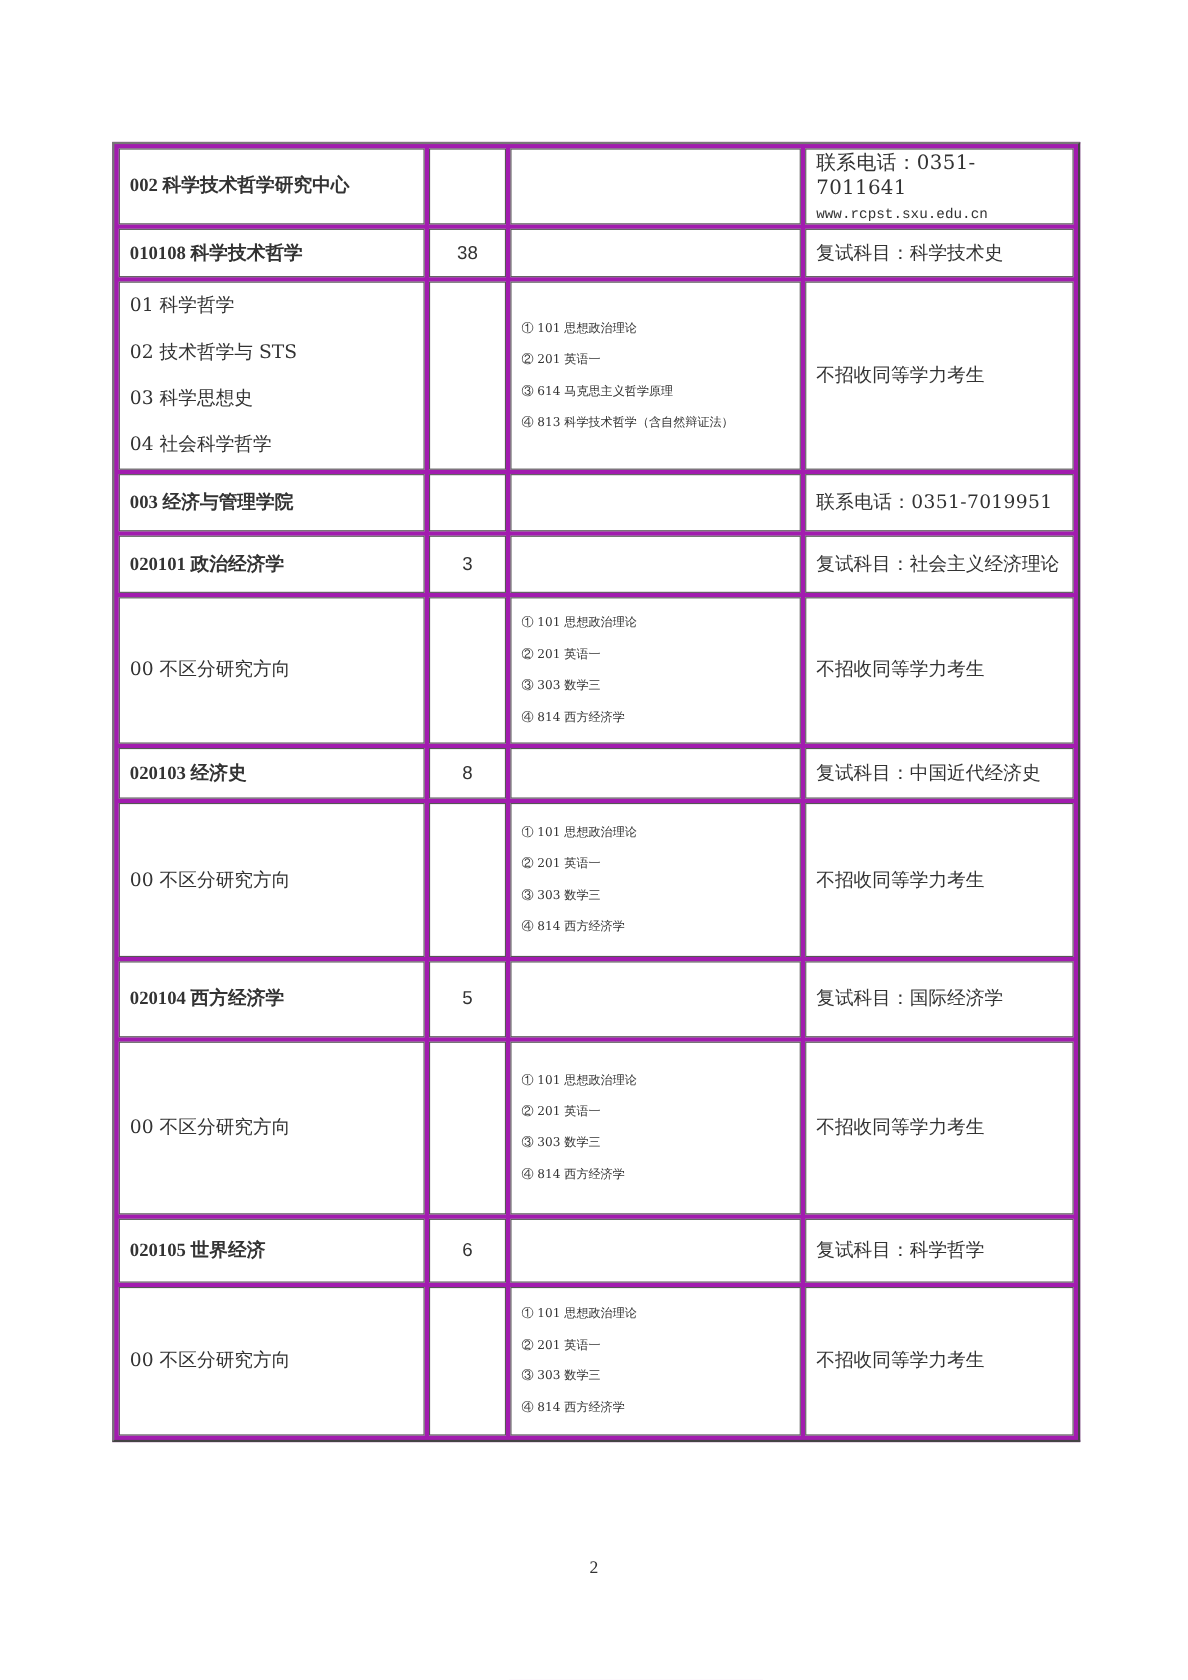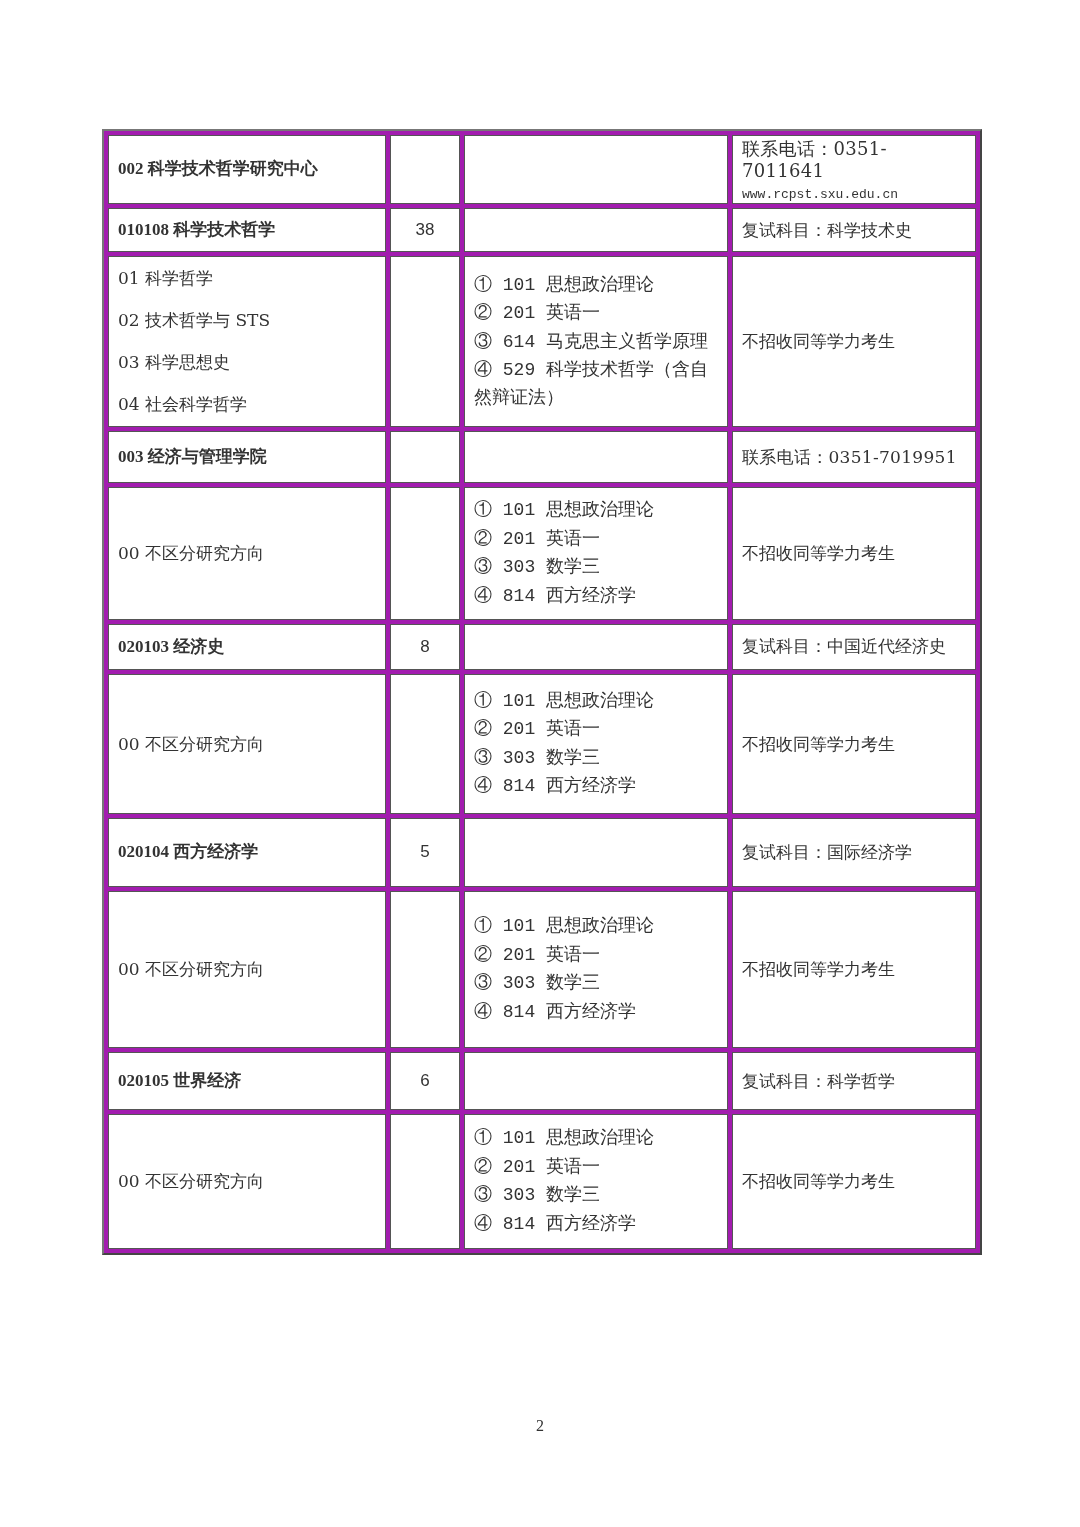"① 101 思想政治理论" .subjects div { font-family: Liberation Mono, monospace -> none; font-size: 18px -> 11px }
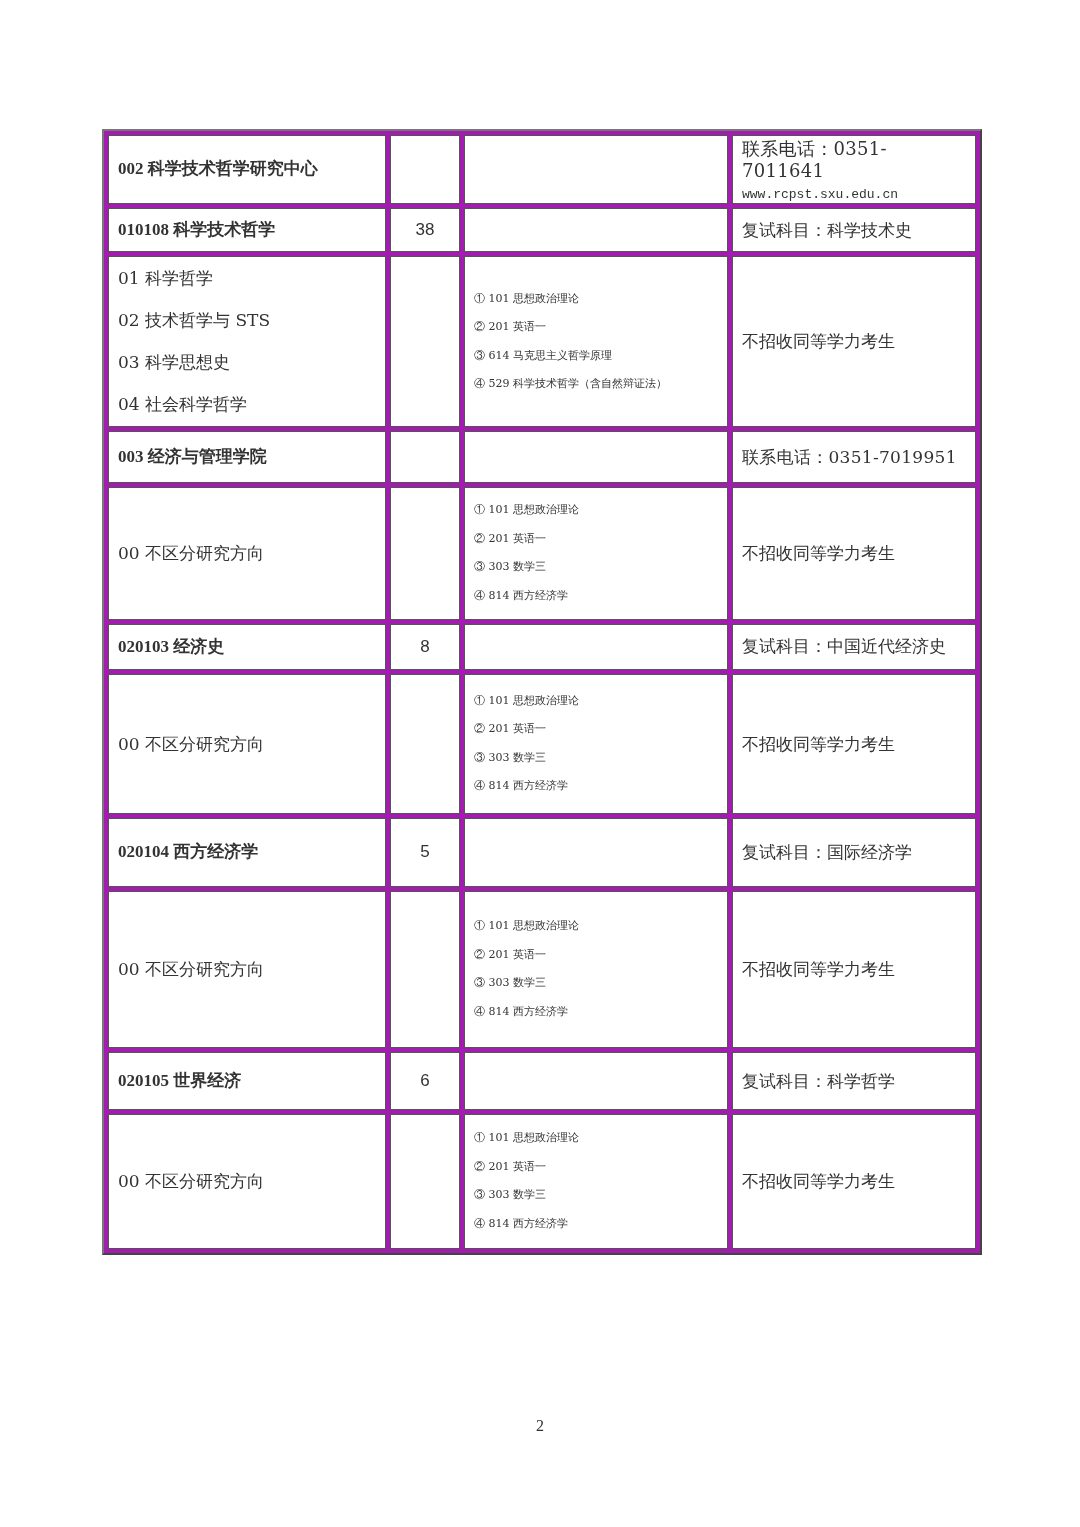"④ 529 科学技术哲学（含自然辩证法）" div.wrap { text: ④ 529 -> ④ 813 }
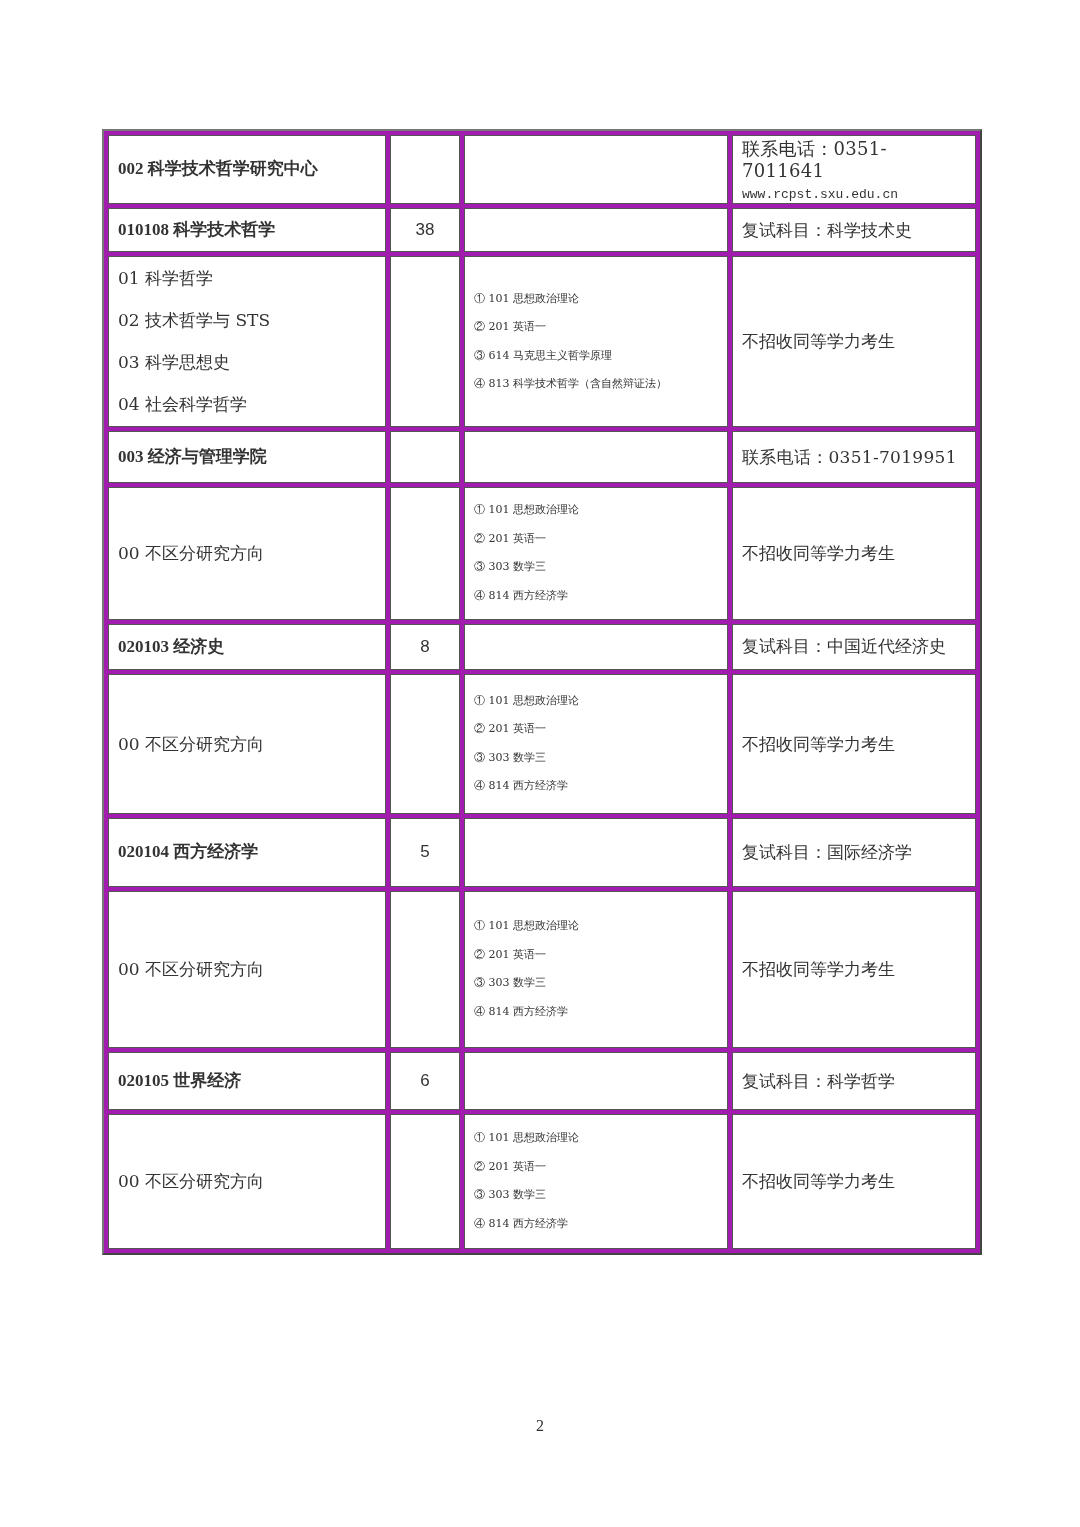"020101 政治经济学" tr { html: none -> <tr> <td>020101 政治经济学</td> <td>3</td> <td></td> <td>复试科目：社会主义经济理论</td> </tr> }
